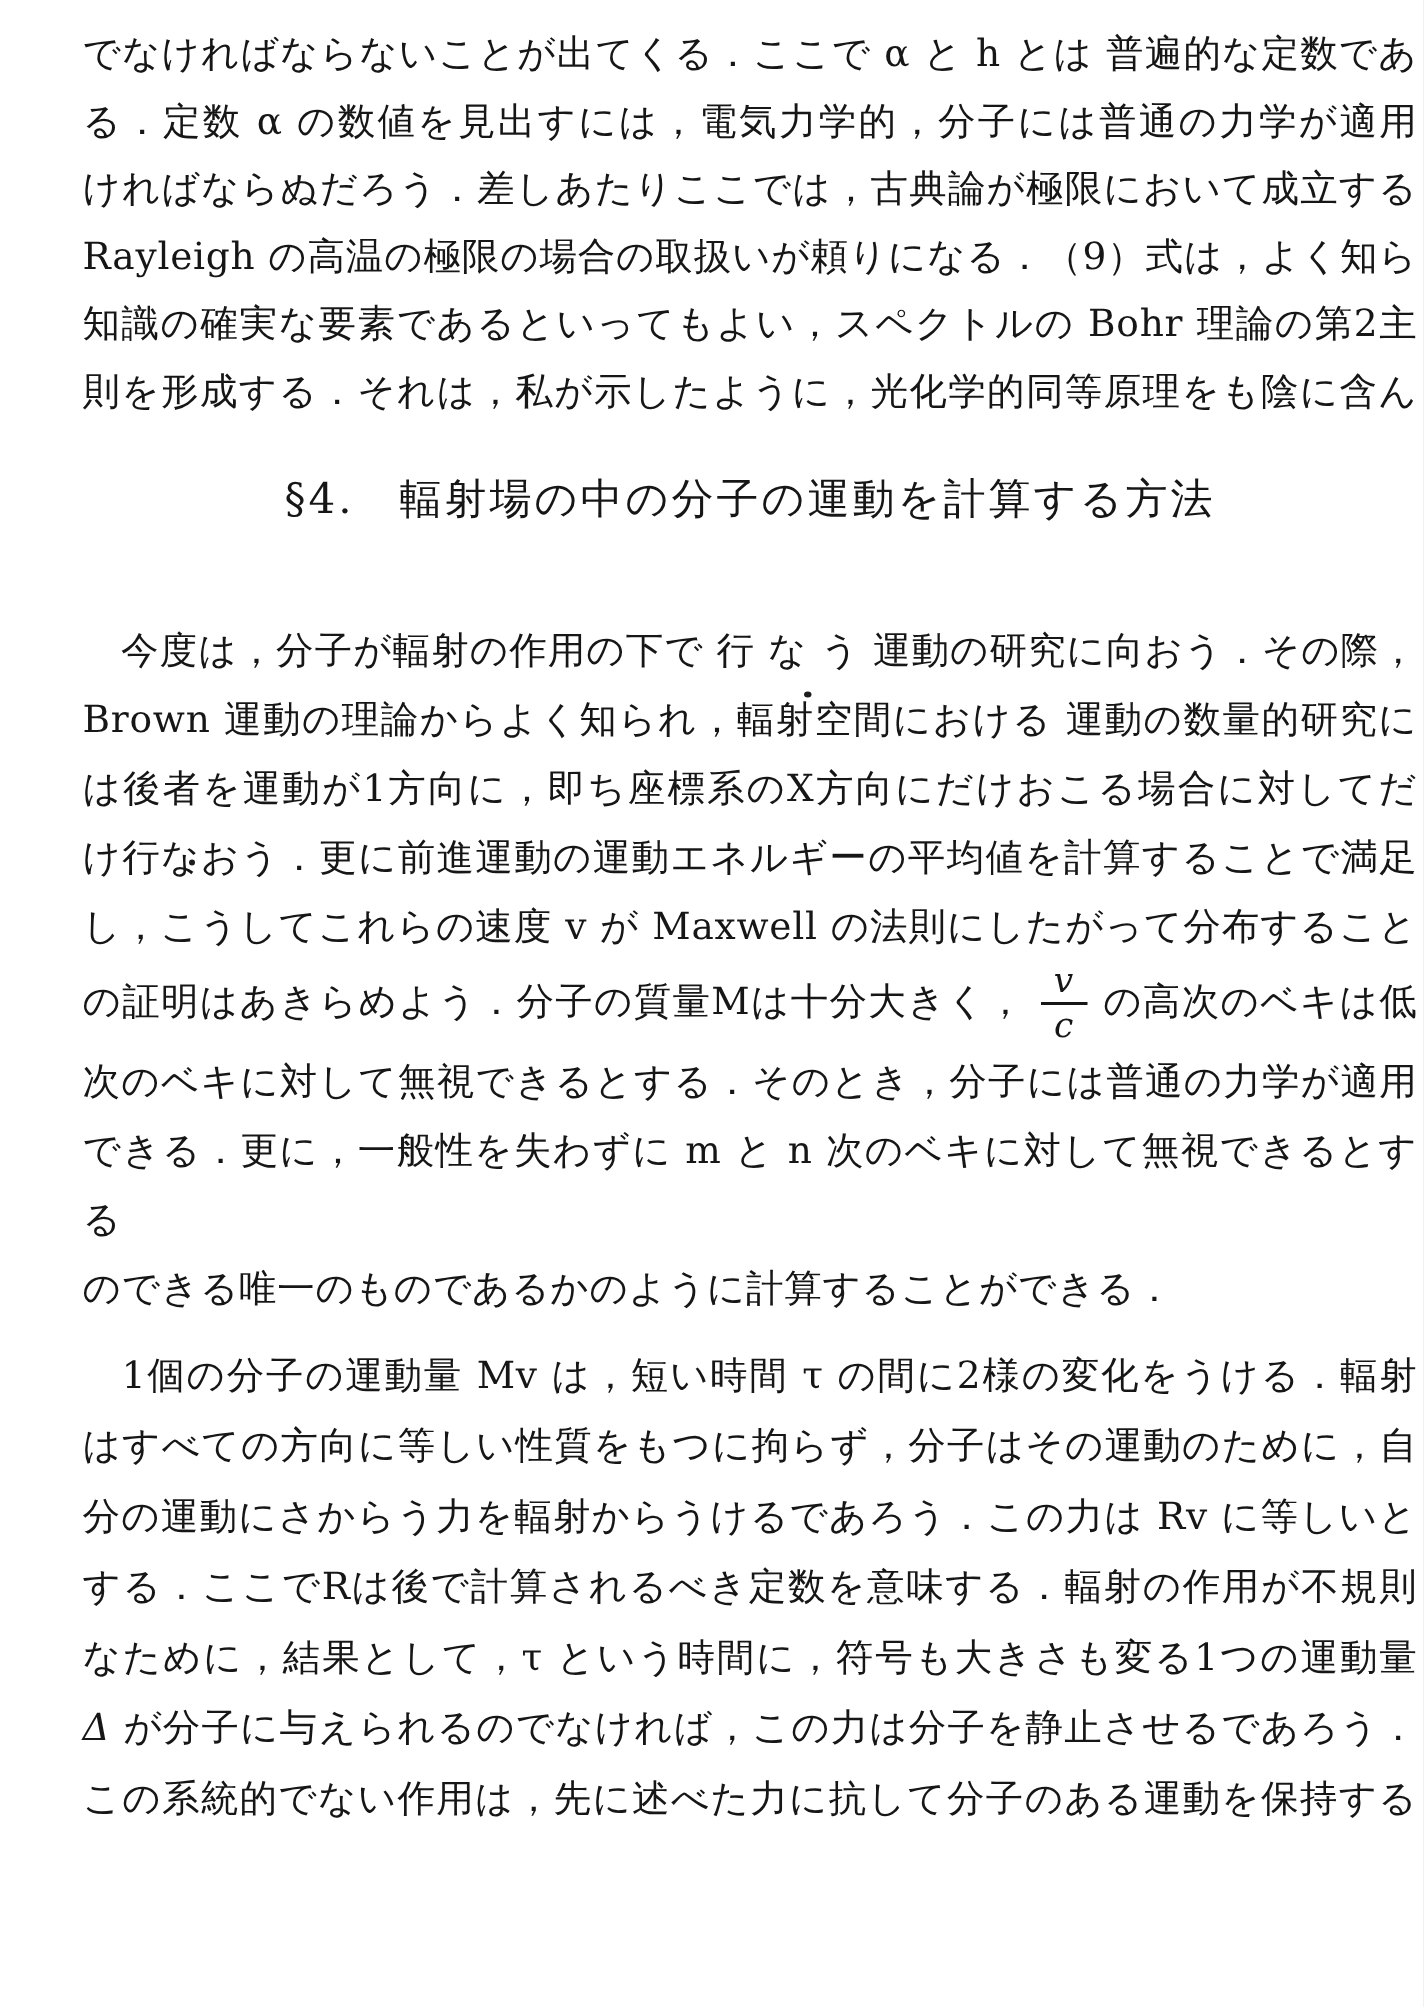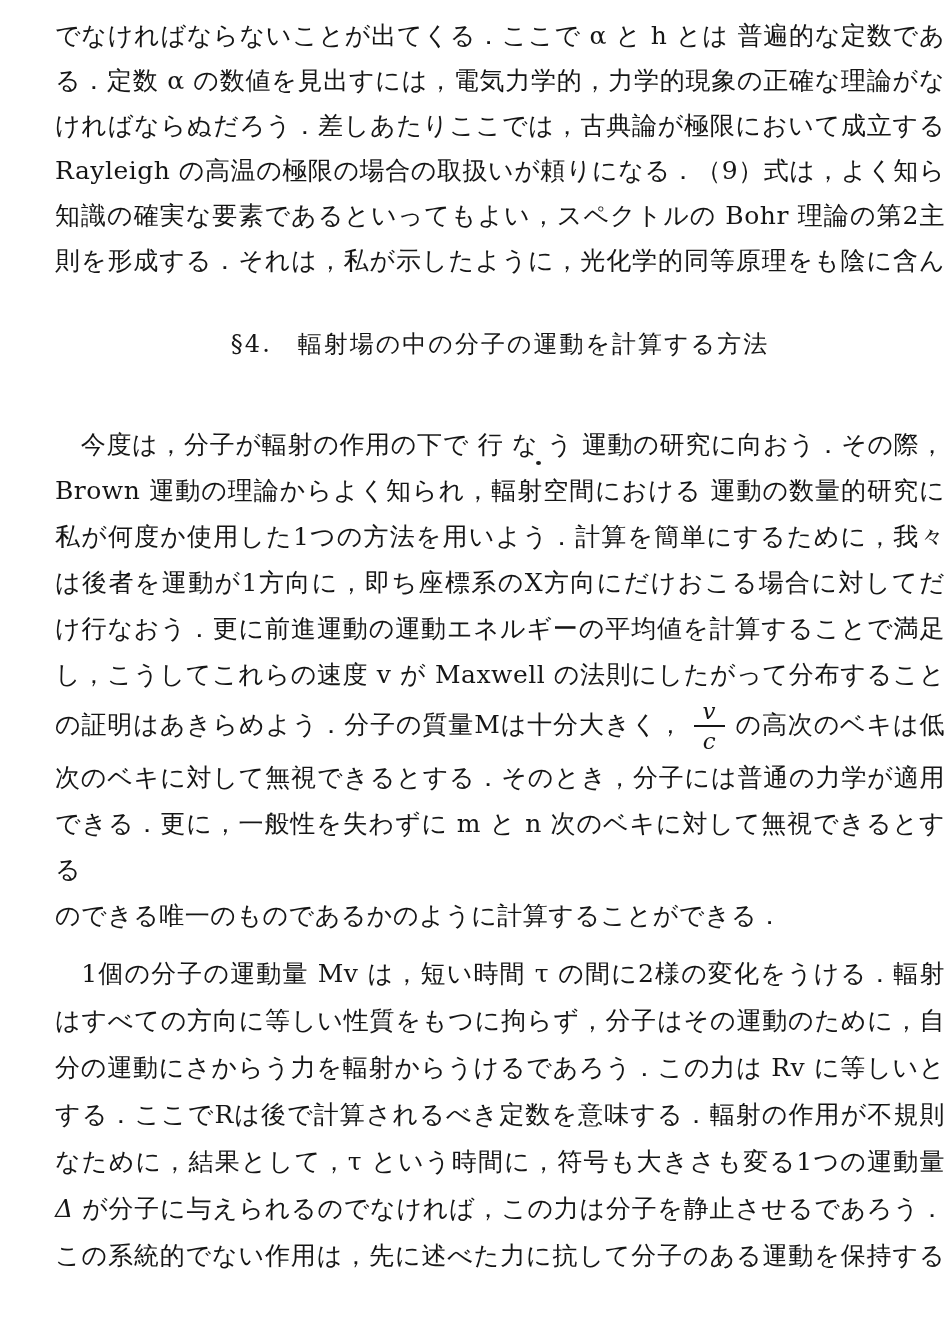"る．定数 α の数値を見出すには，電気力学的，力学的現象の正確な理論がな" div.line { text: 力学的現象の正確な理論がな -> 分子には普通の力学が適用 }
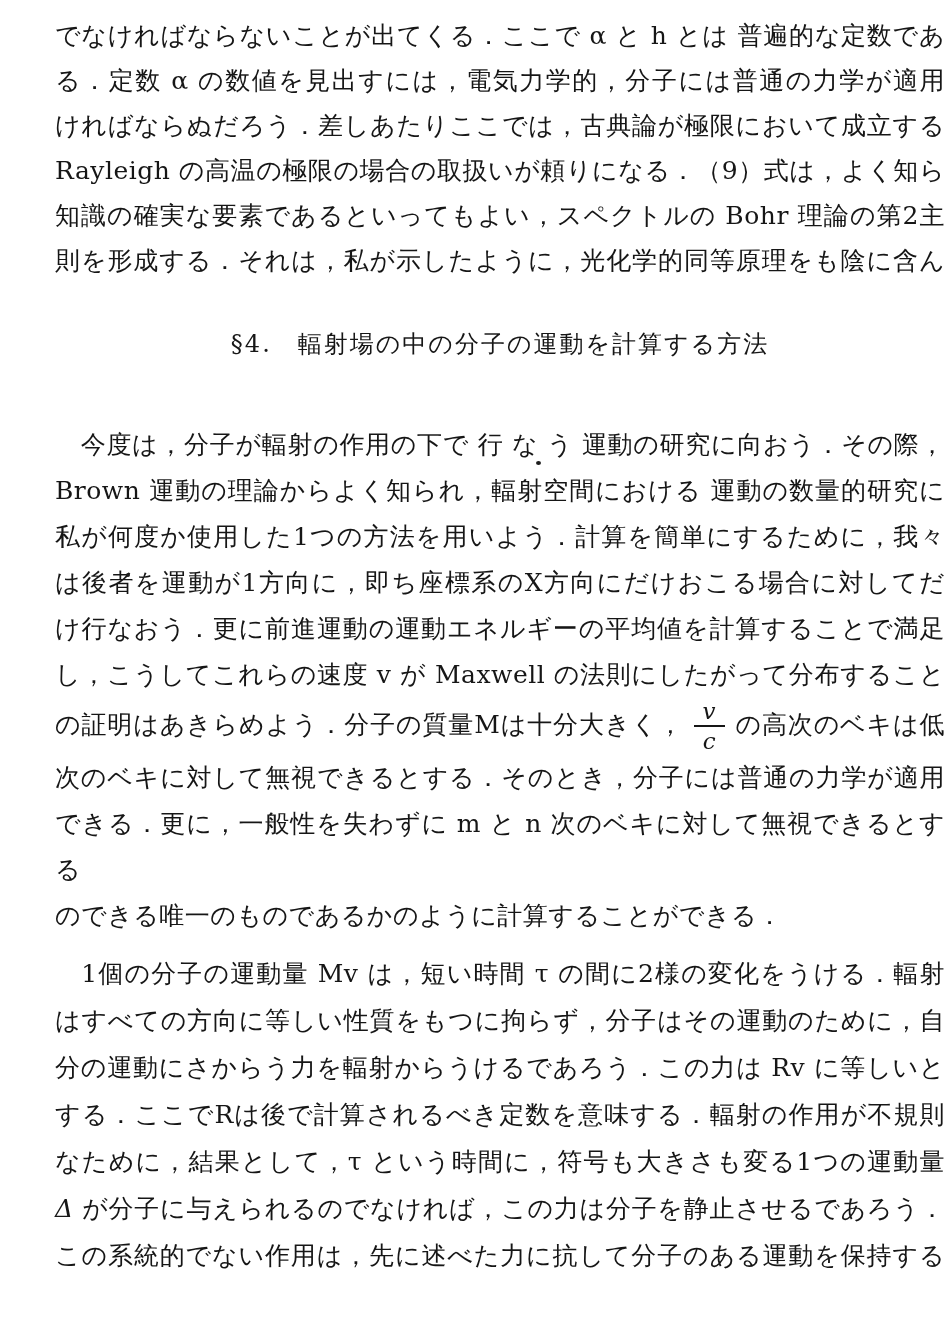"§4. 輻射場の中の分子の運動を計算する方法" .heading { font-size: 24px -> 28px; margin-top: 38px -> 27px }
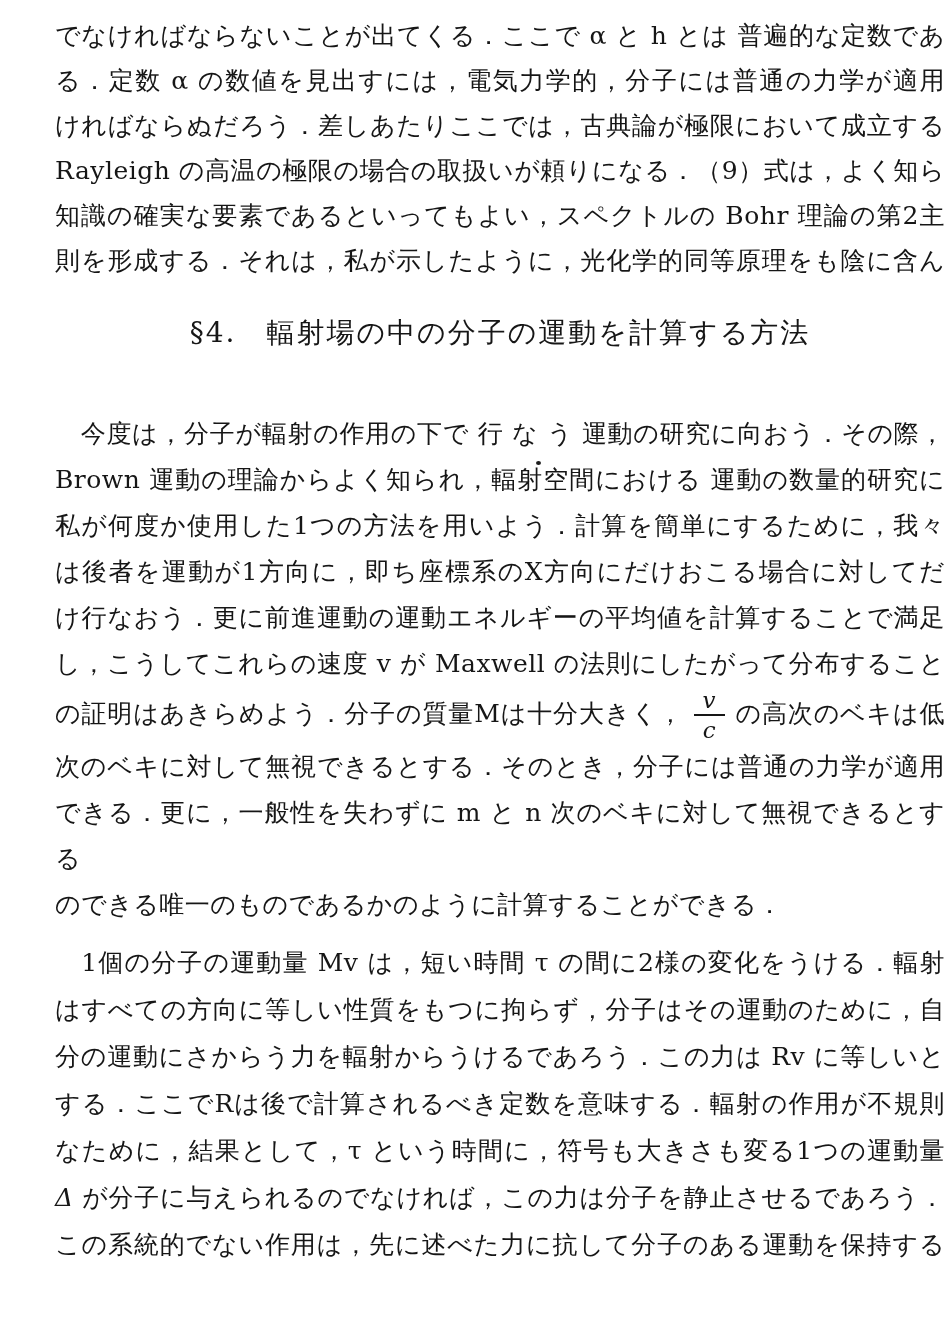"私が何度か使用した1つの方法を用いよう．計算を簡単にするために，我々" div.line { html: <div>私が何度か使用した1つの方法を用いよう．計算を簡単にするために，我々</div> -> none }
